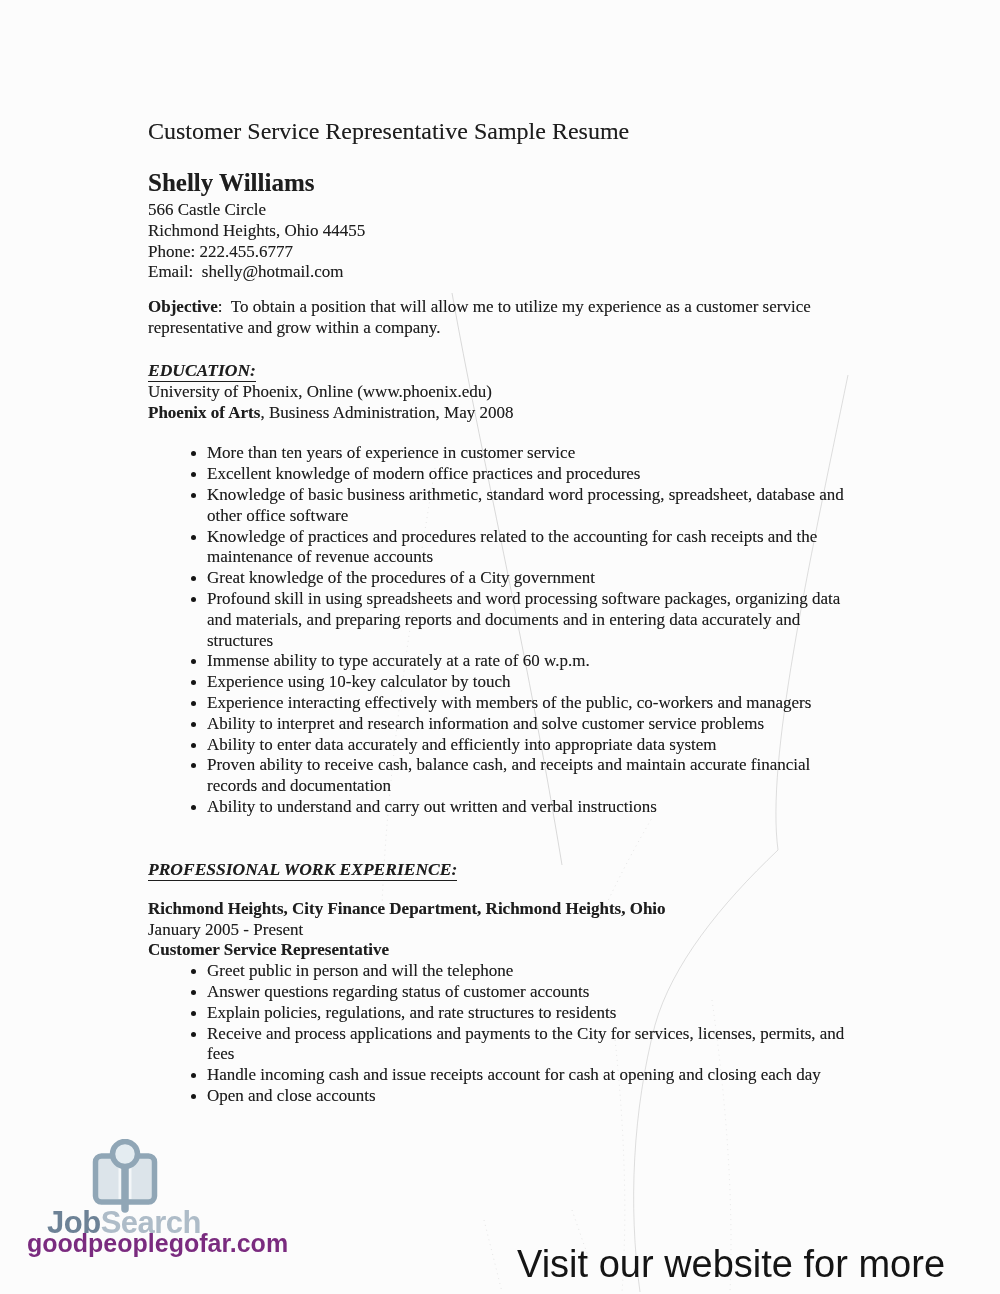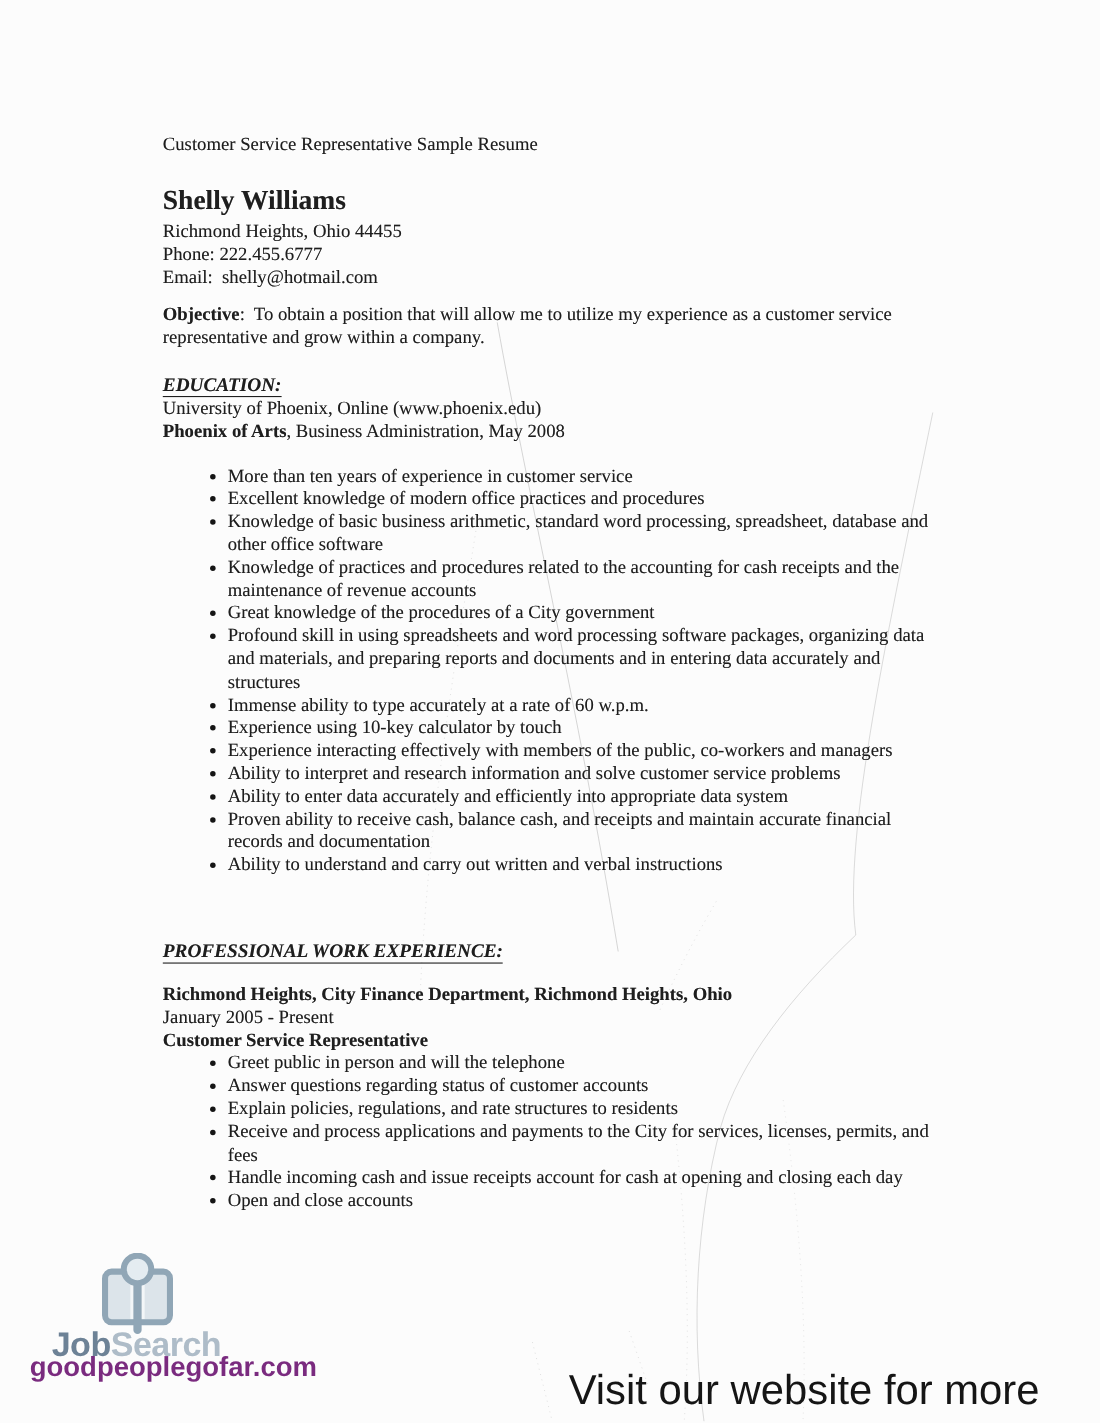"Customer Service Representative Sample" .doc-title { font-size: 17px -> 24px }
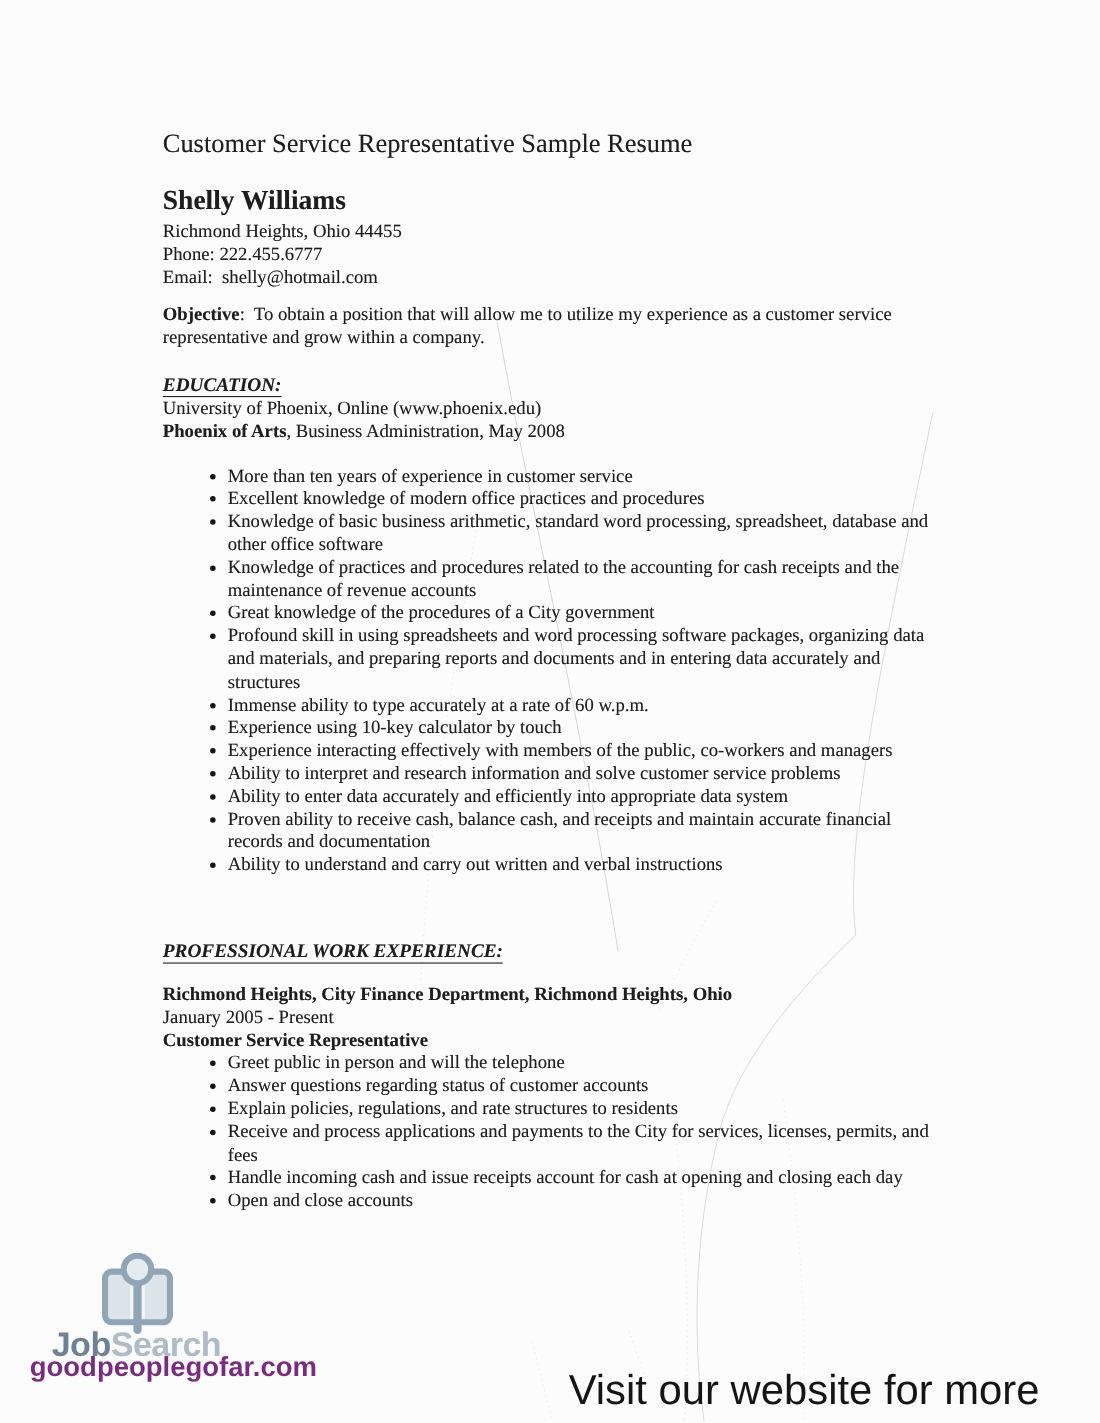"566 Castle Circle" p { html: none -> <p>566 Castle Circle</p> }
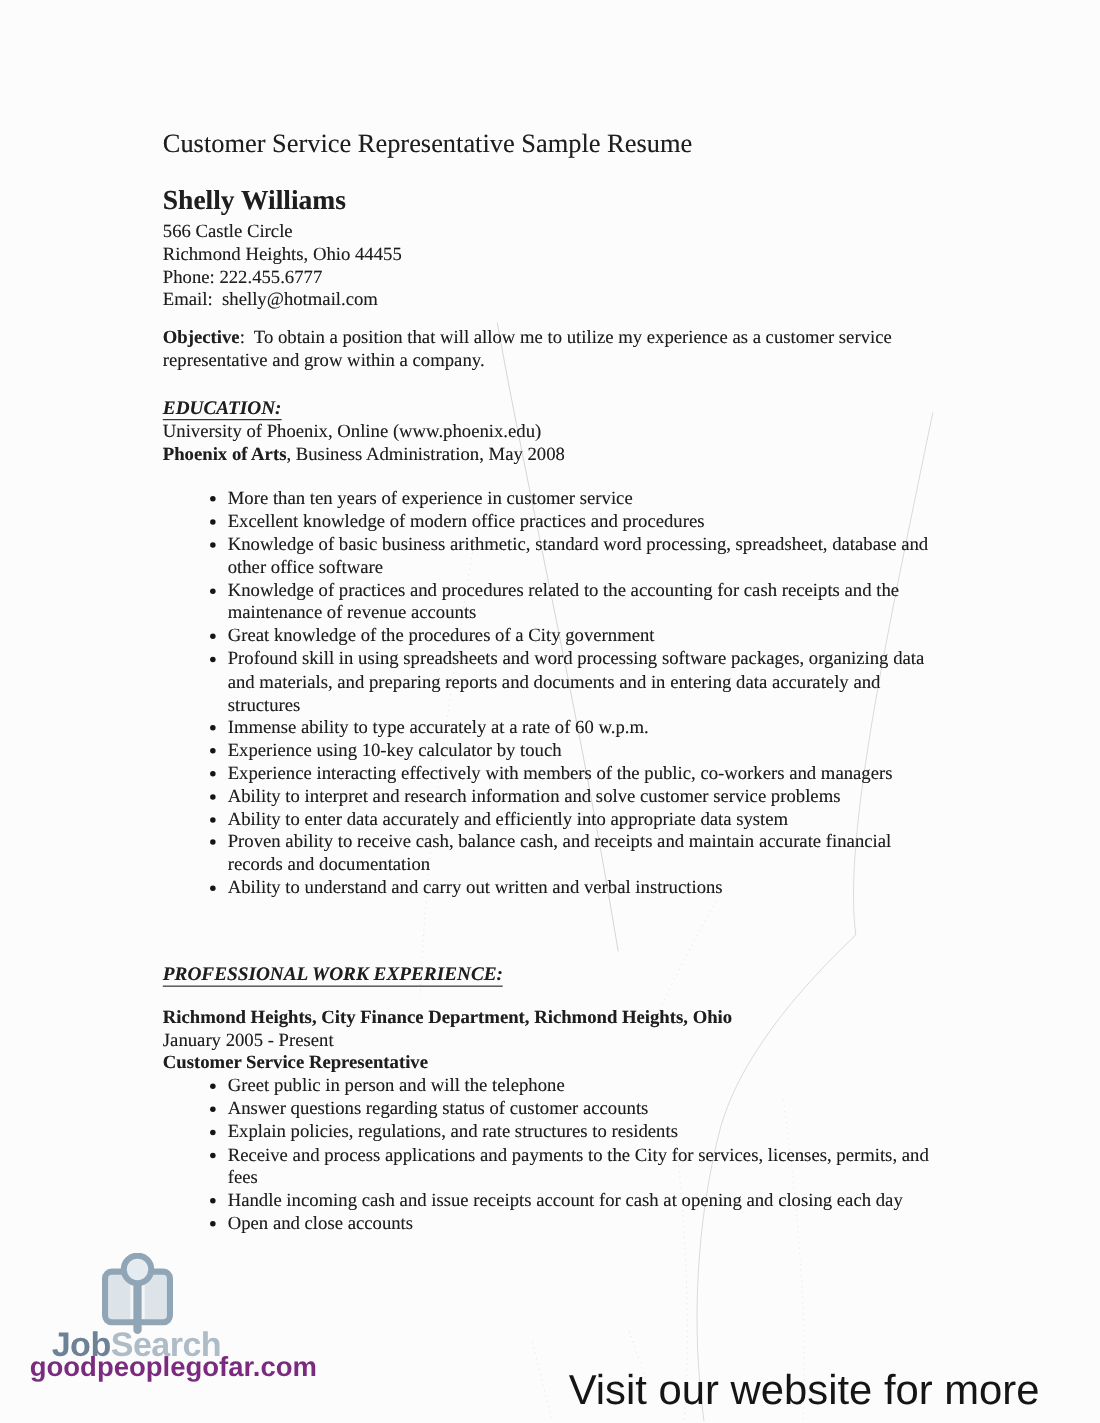"More than ten years of" ul.bullets { margin: 20px 0 56px 37px -> 20px 0 40px 37px }
